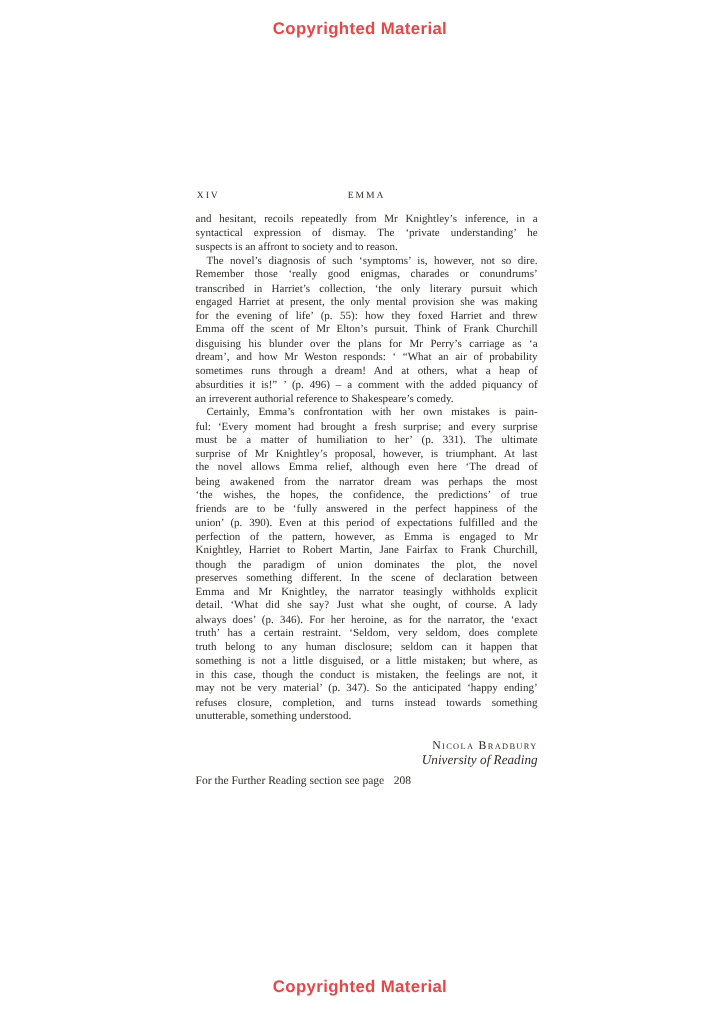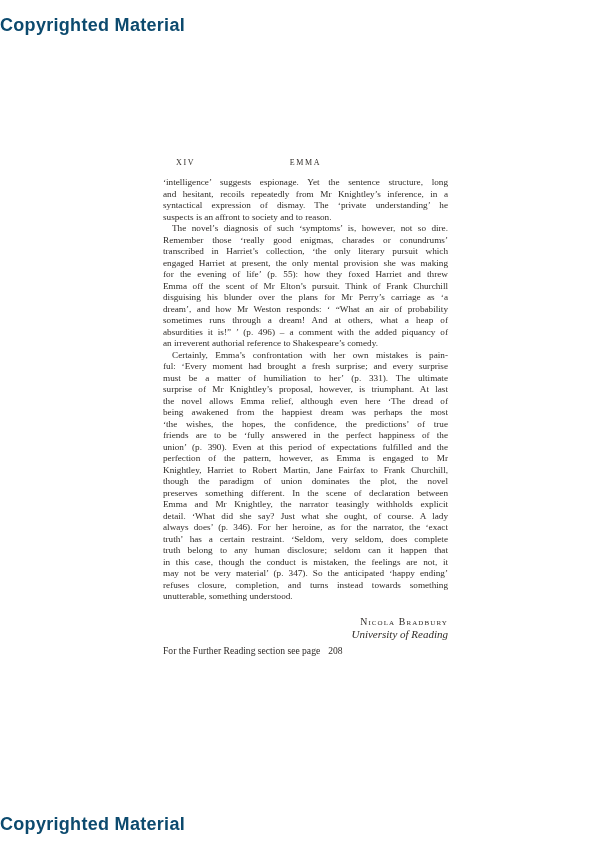"Copyrighted Material" .watermark { color: #0c4a6e -> #ef4444; font-size: 18px -> 14px; text-align: none -> center }
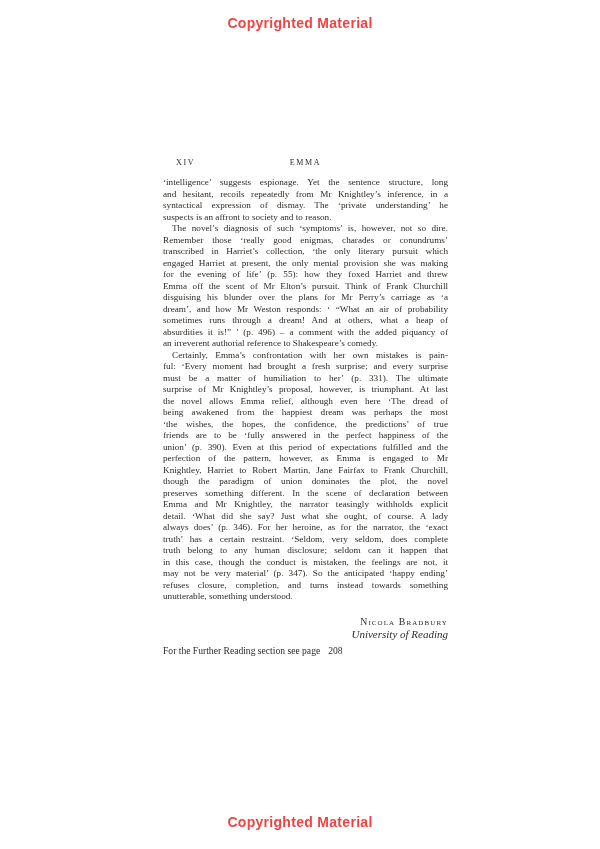"XIV" .running-header .page-num { left: 13px -> 1px }
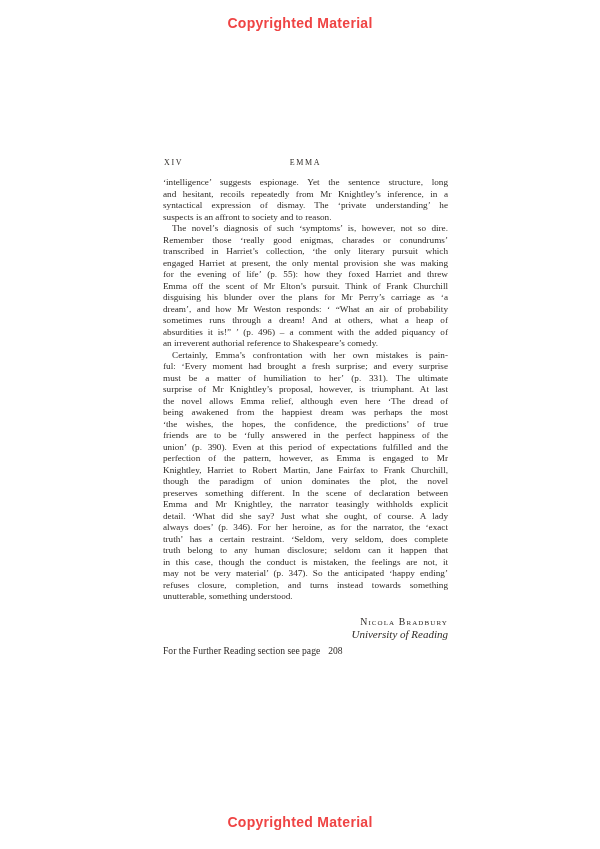"‘intelligence’ suggests espionage. Yet" div.line { html: <div>‘intelligence’ suggests espionage. Yet the sentence structure, long</div> -> none }
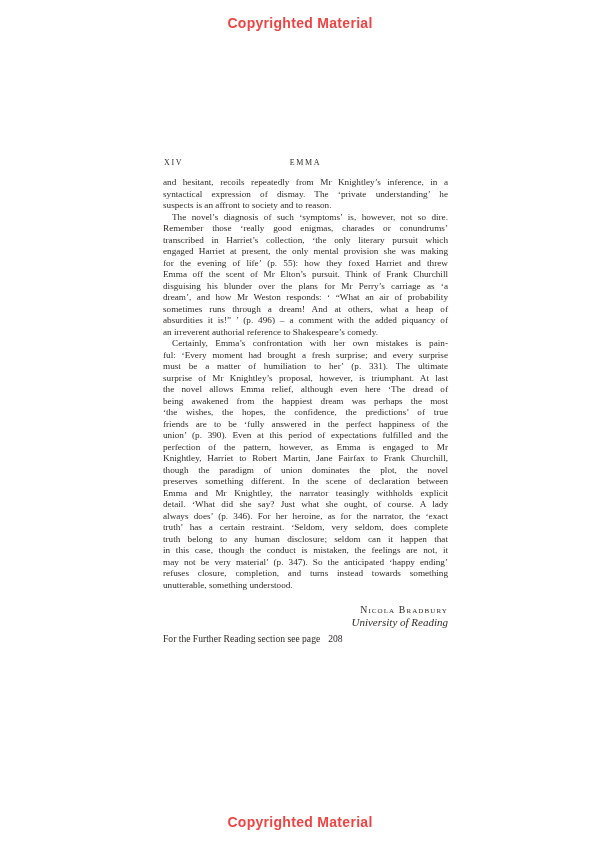"being awakened from the happiest" div.line { text: happiest -> narrator }
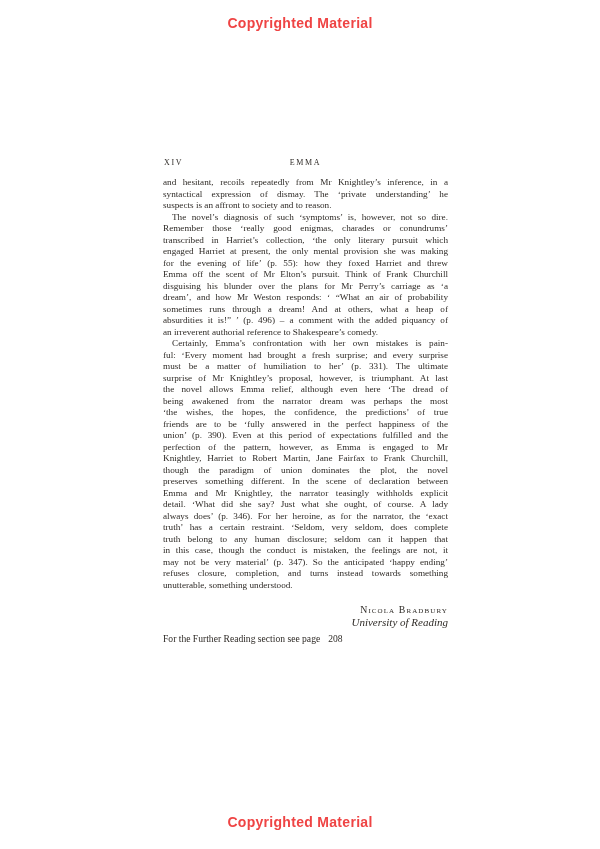"something is not a little" div.line { html: none -> <div>something is not a little disguised, or a little mistaken; but where, as</div> }
